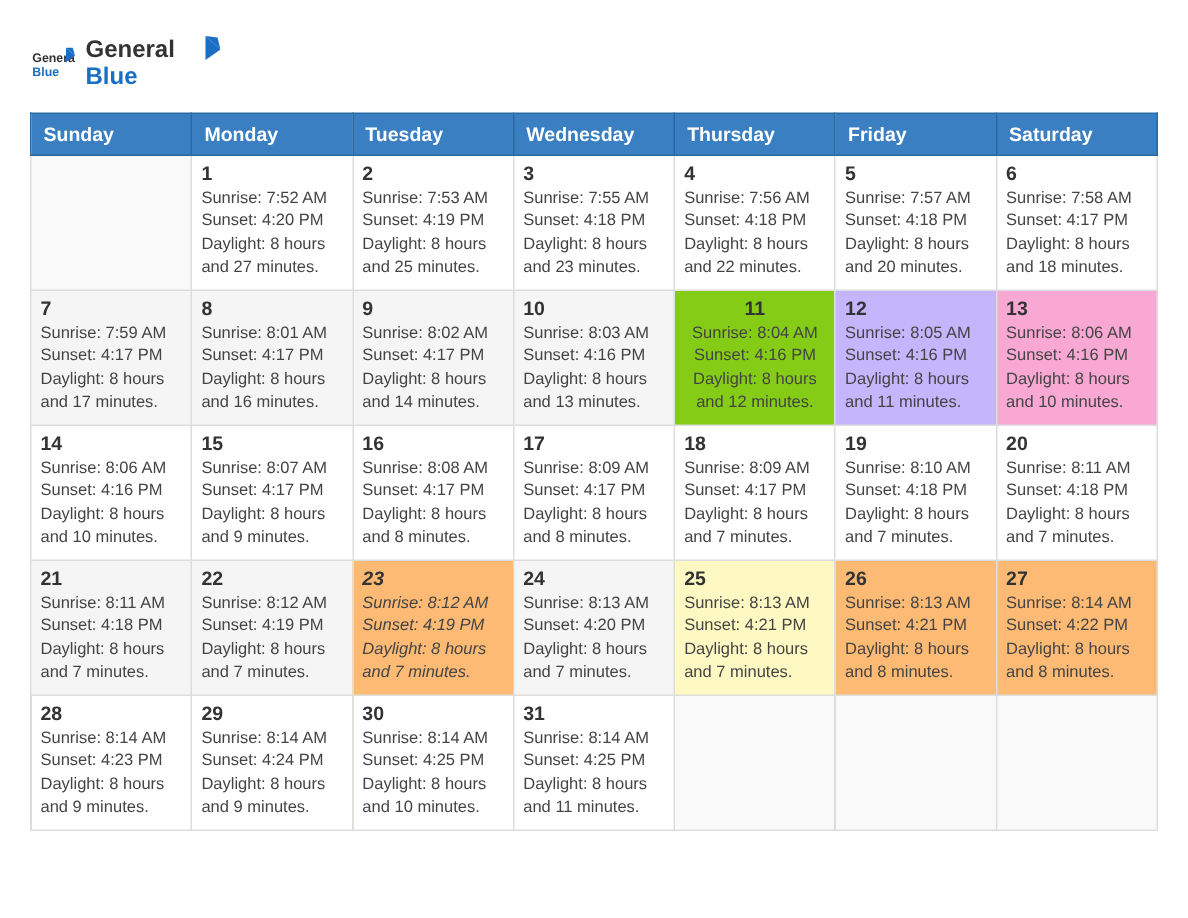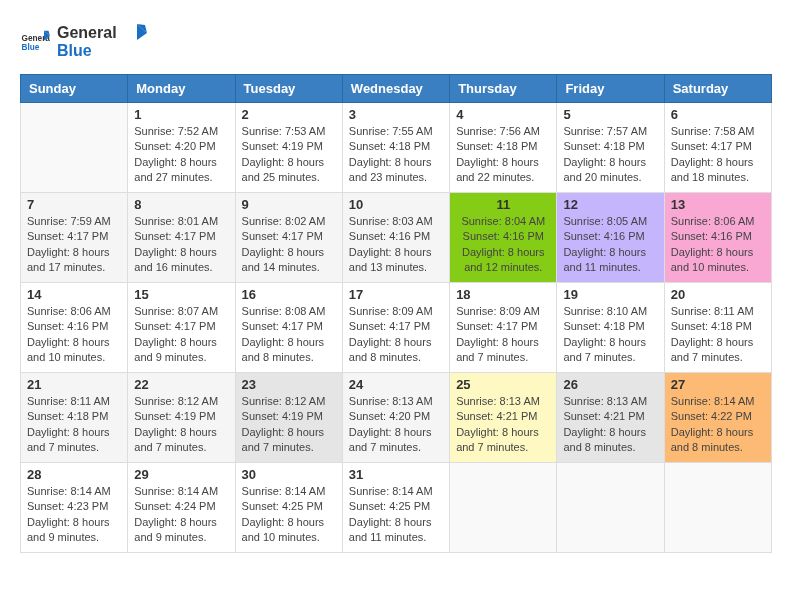"23" td { background-color: #e5e5e5 -> #fdba74; font-style: none -> italic }
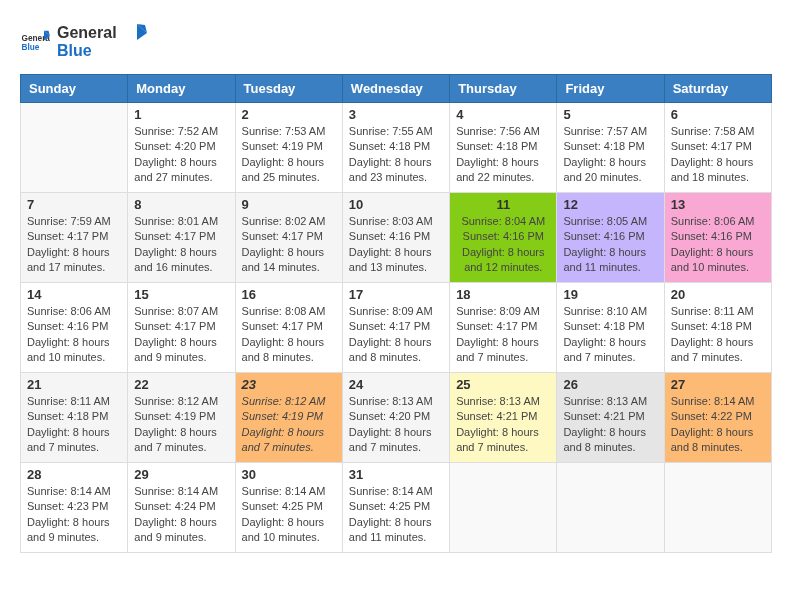"26" td { background-color: #e5e5e5 -> #fdba74 }
